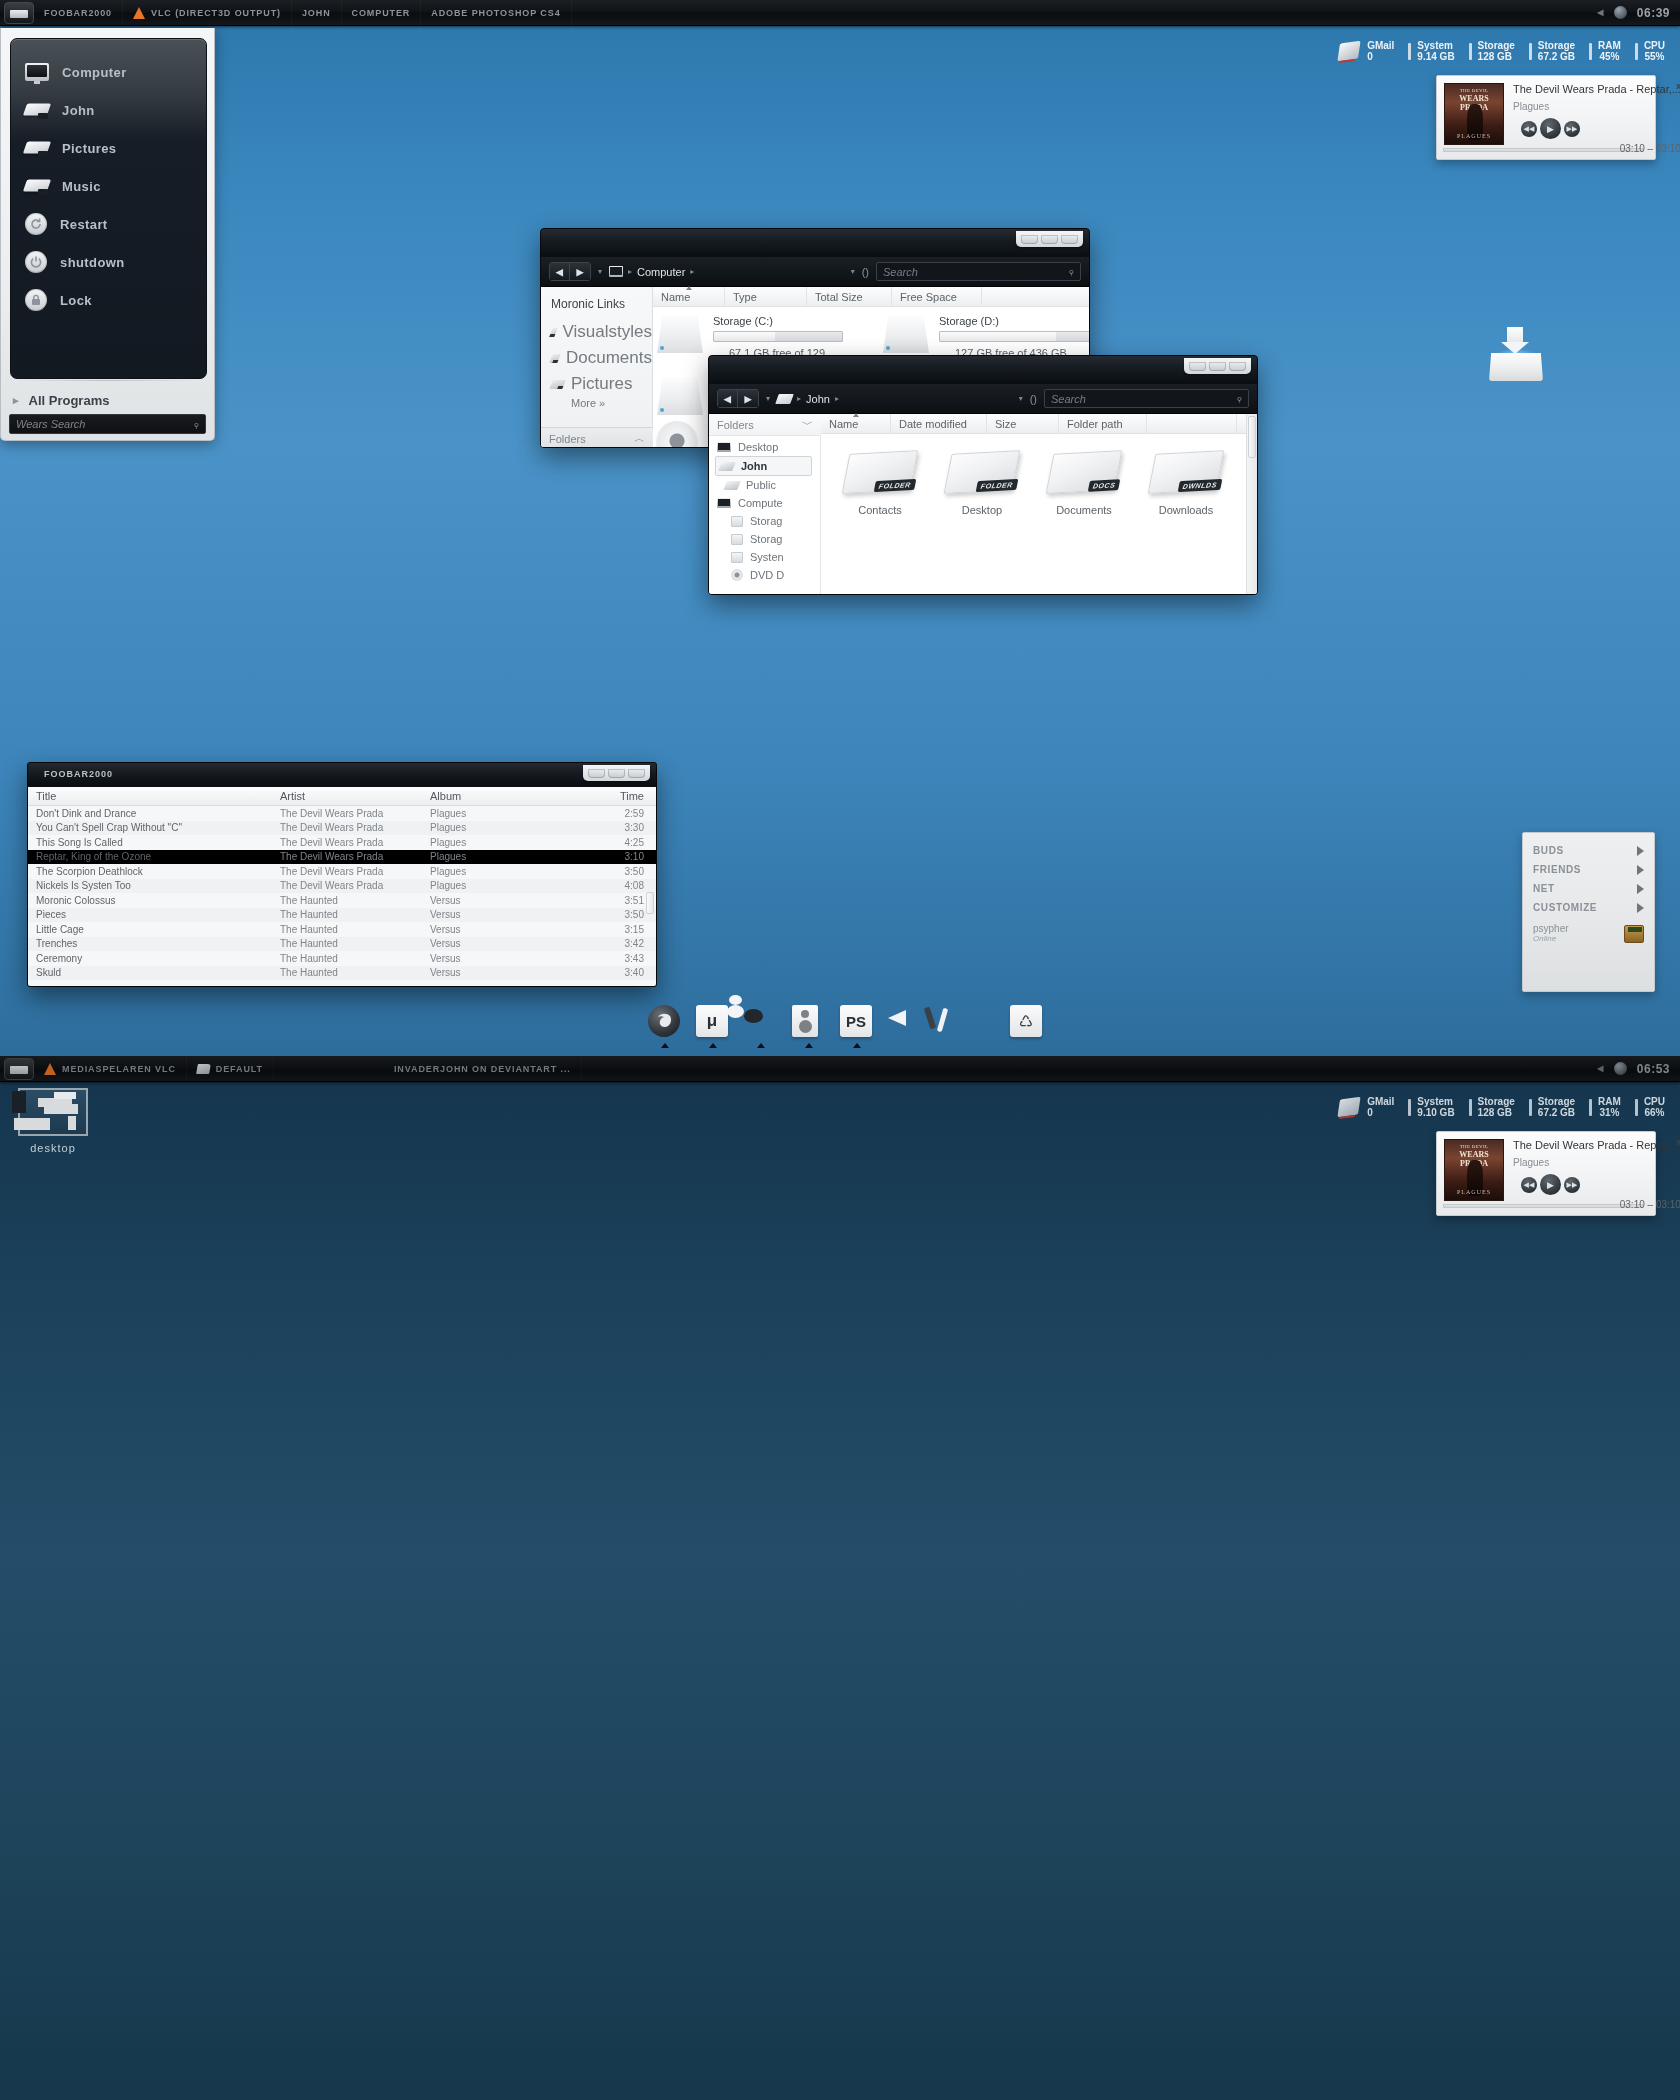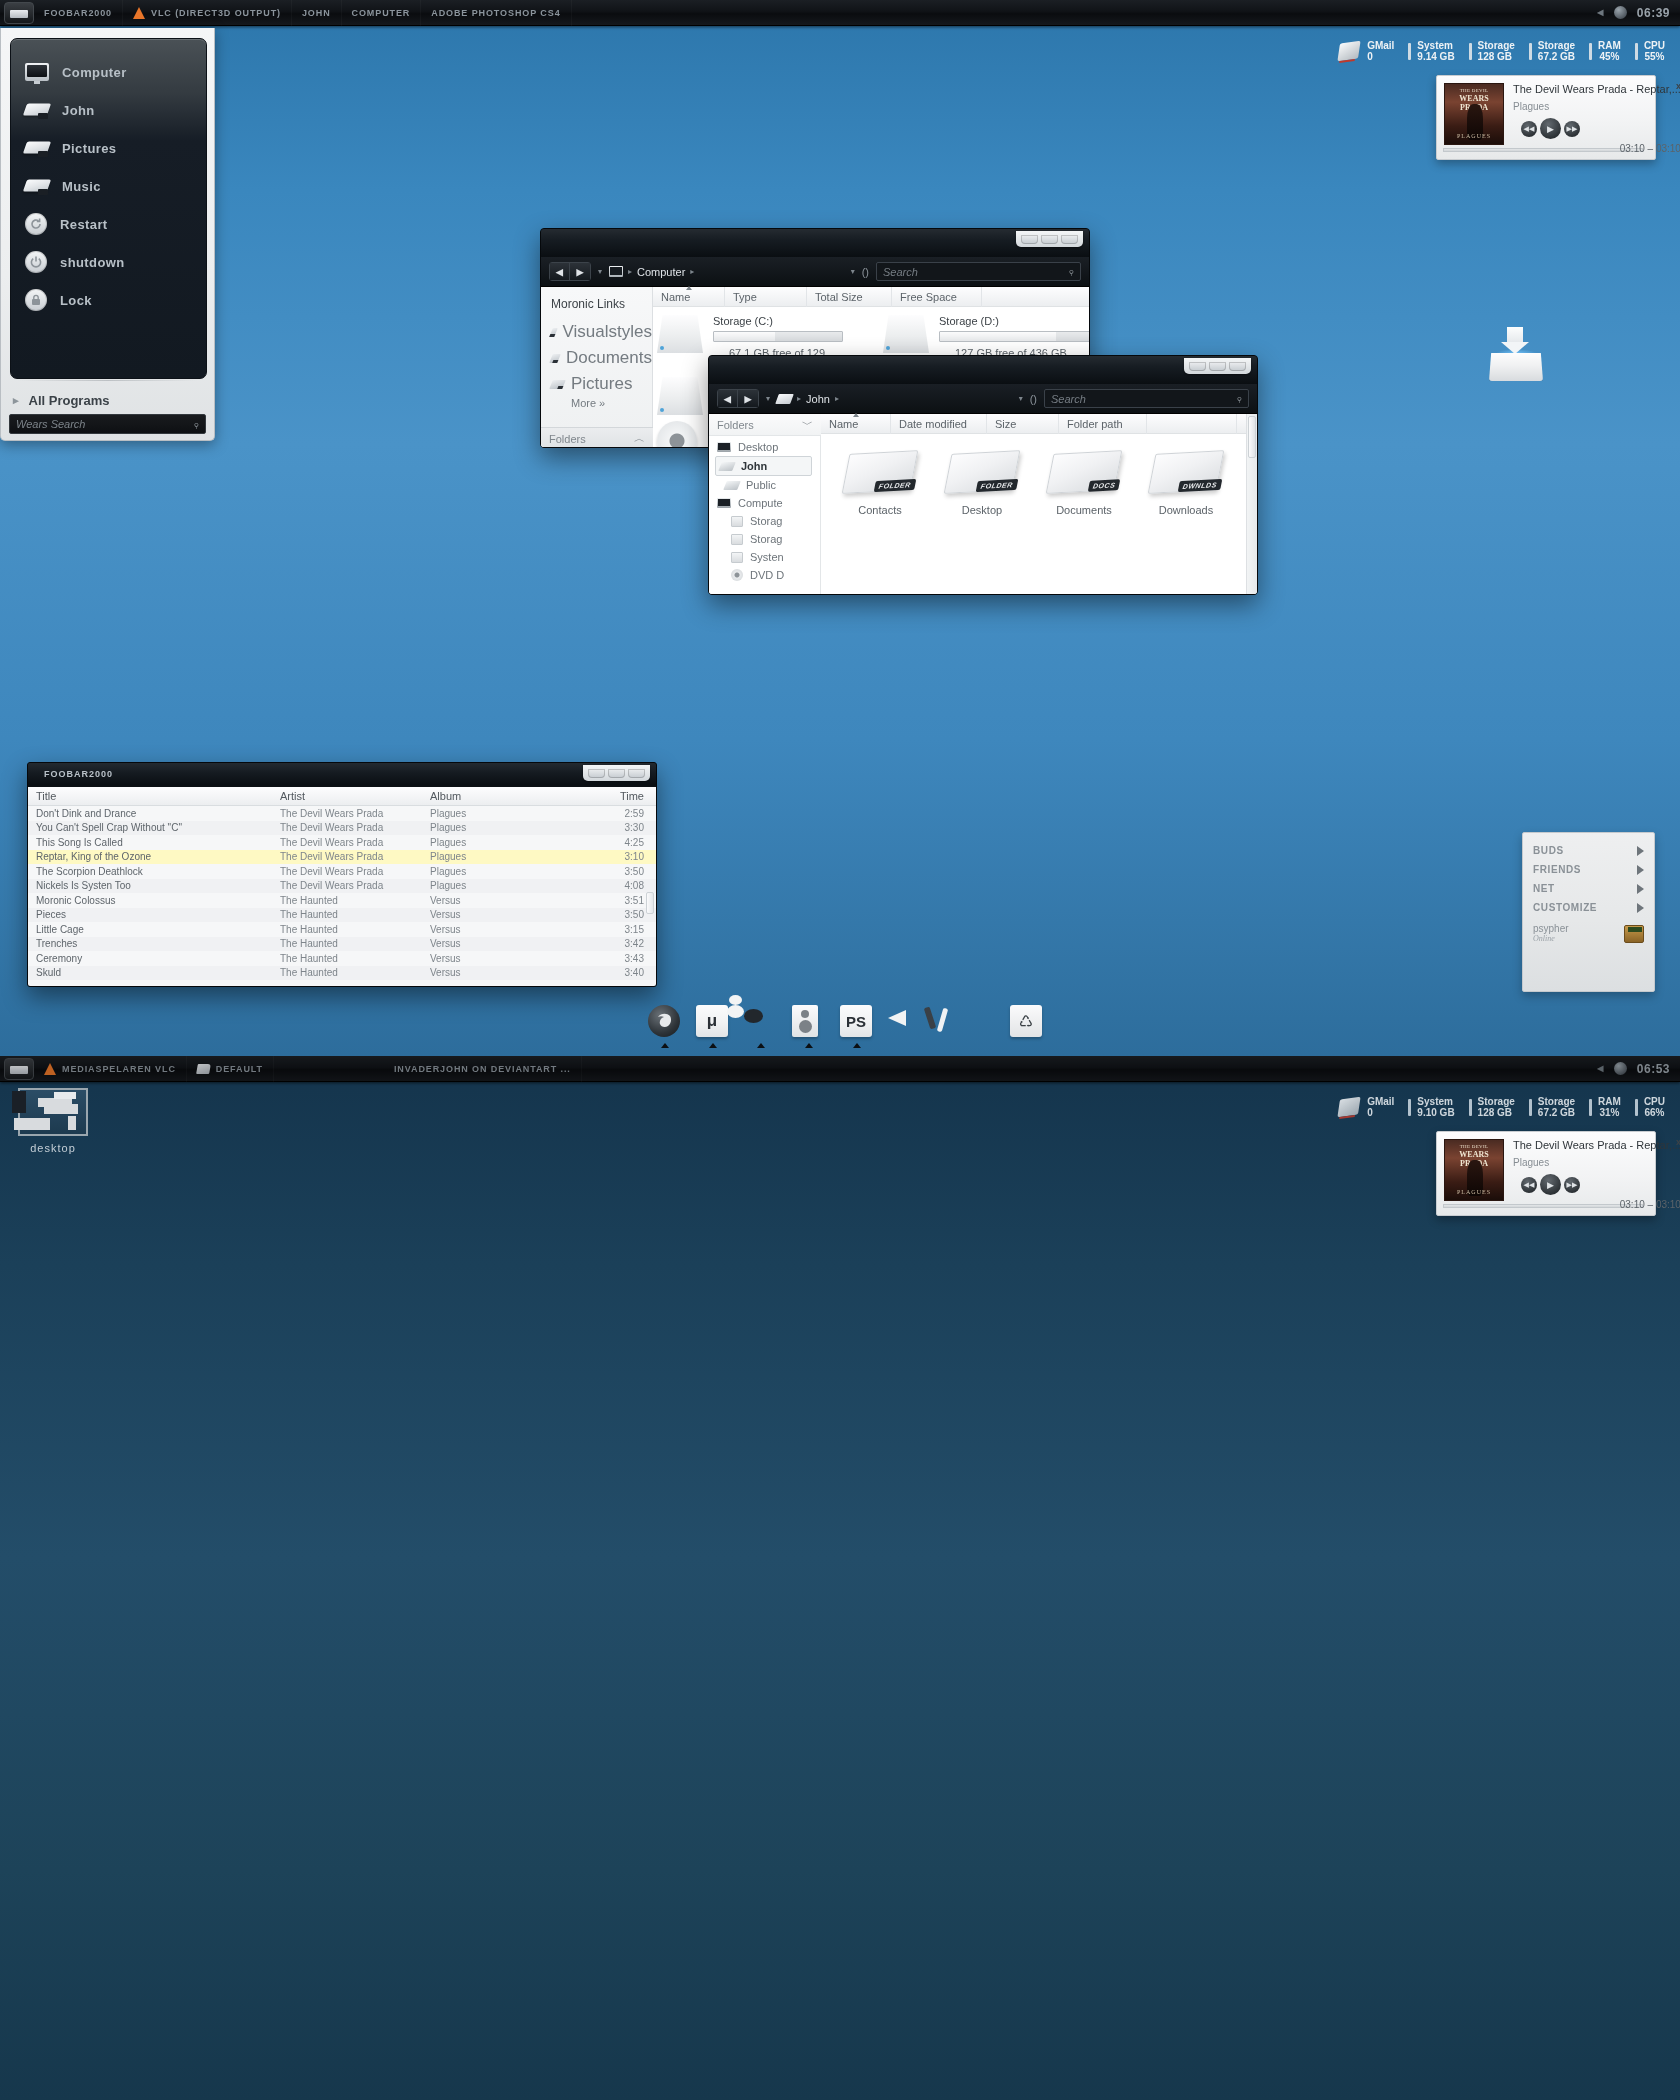"Reptar, King of the Ozone" .fb-row.sel { background: #fef9c3 -> #000000 }
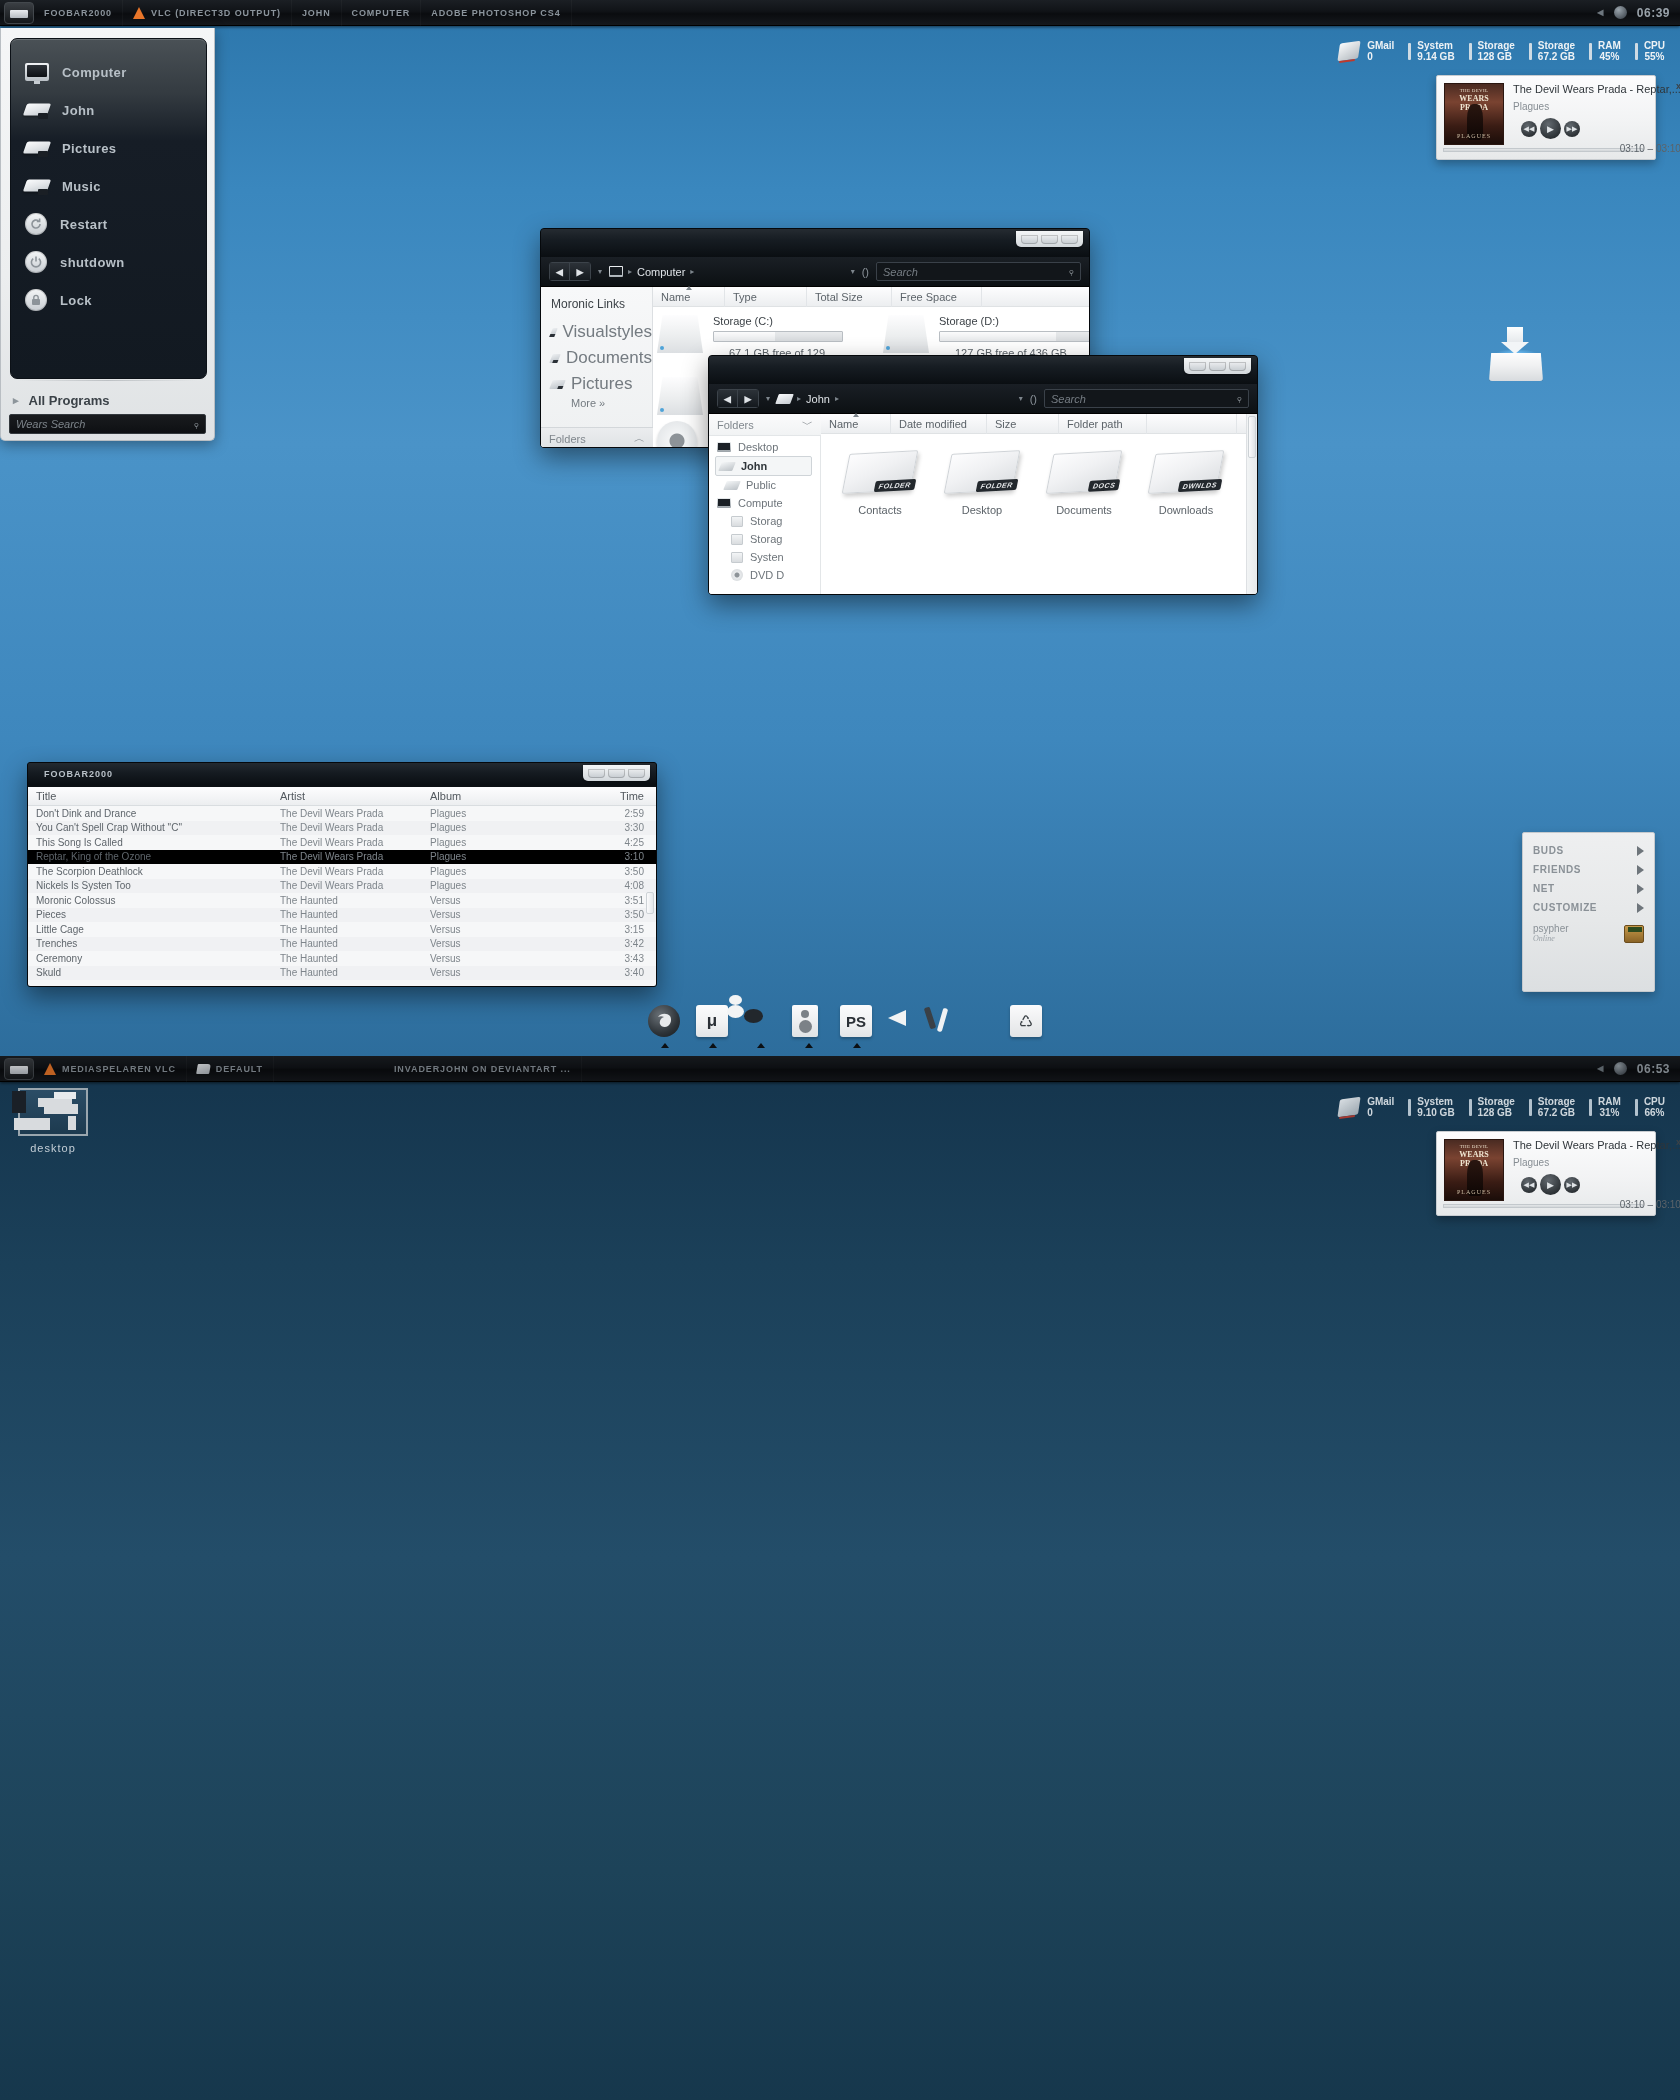"Online" .bd-status { font-family: Liberation Serif, serif -> none }
